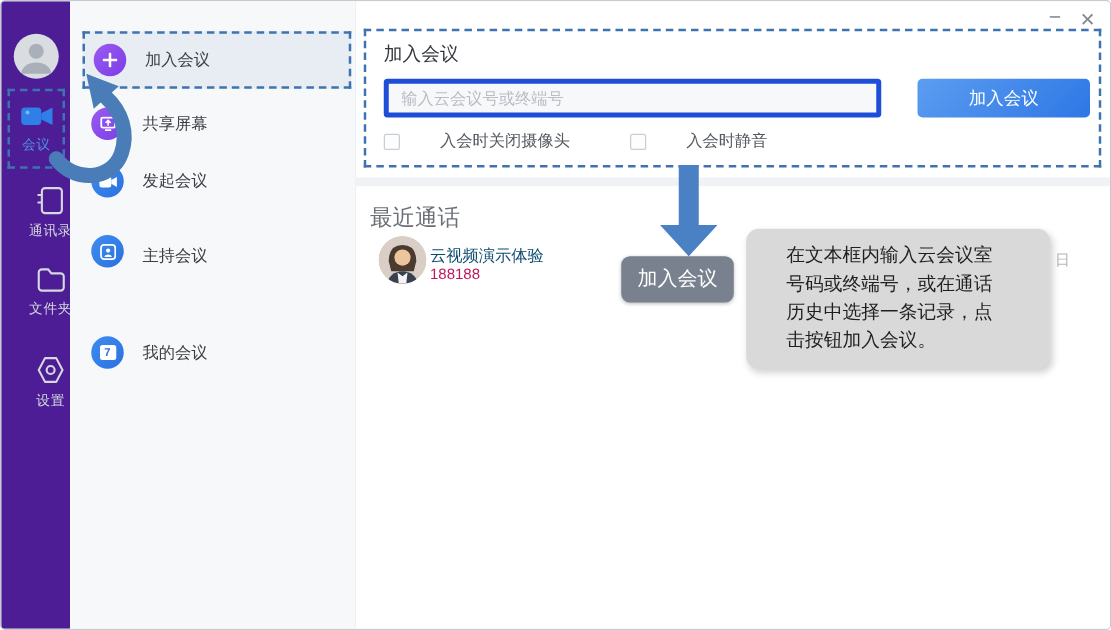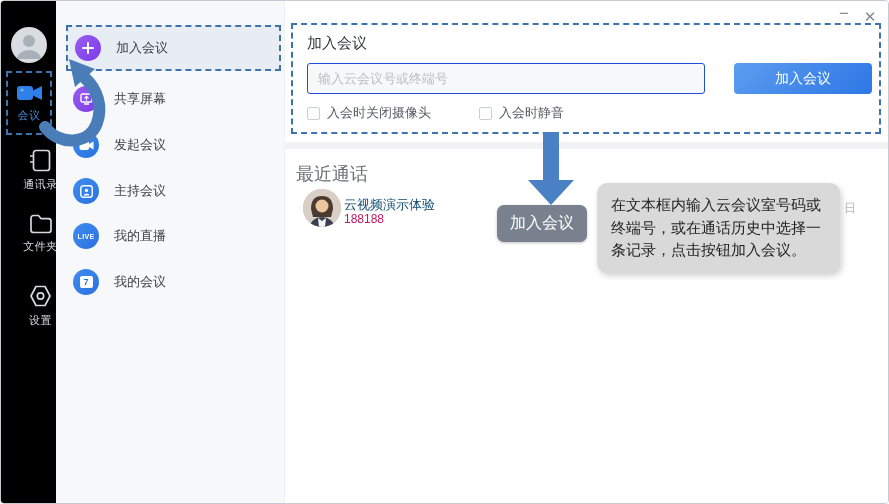"输入云会议号或终端号" .join-input { border: 1px solid #1d4ed8 -> 4px solid #1d4ed8 }
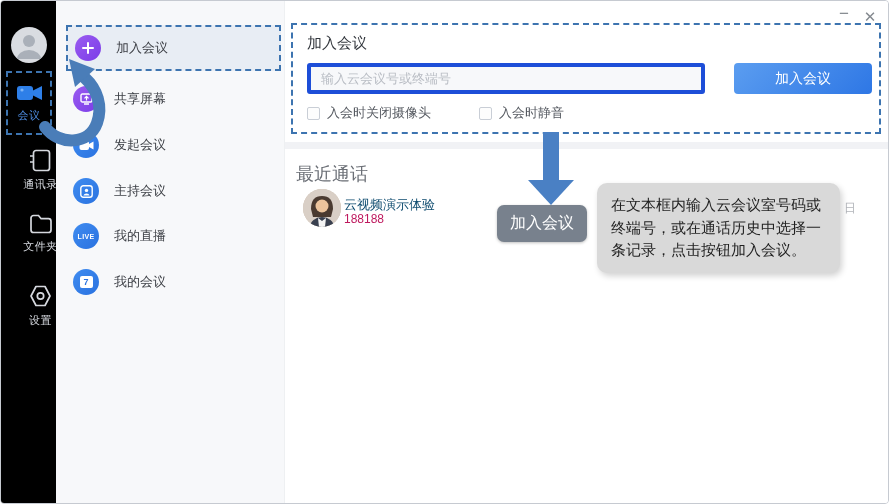"会议" .sidebar { background: #000000 -> #4c1d95 }
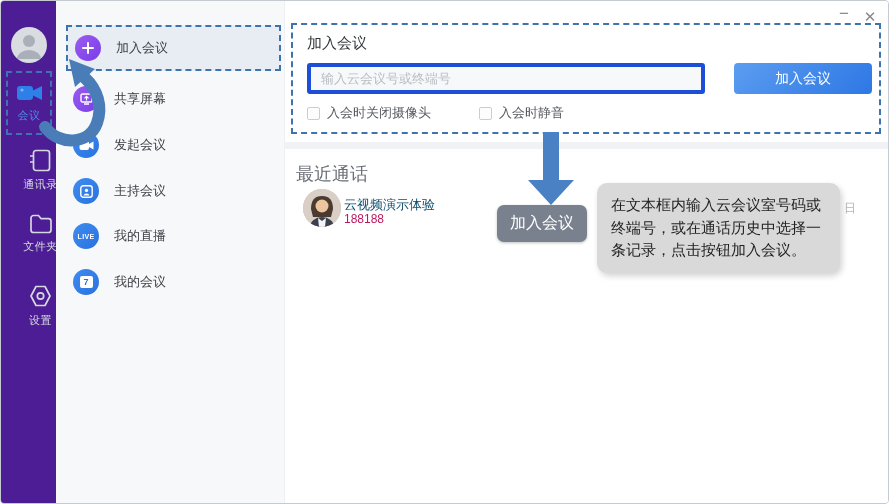"入会时关闭摄像头" .cb-label { margin-left: none -> 25px }
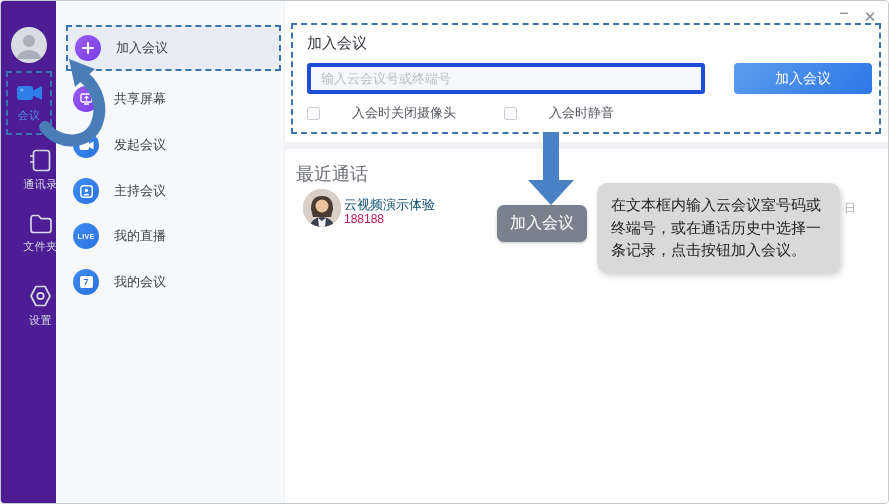"主持会议" div.menu-row { align-items: none -> flex-end }
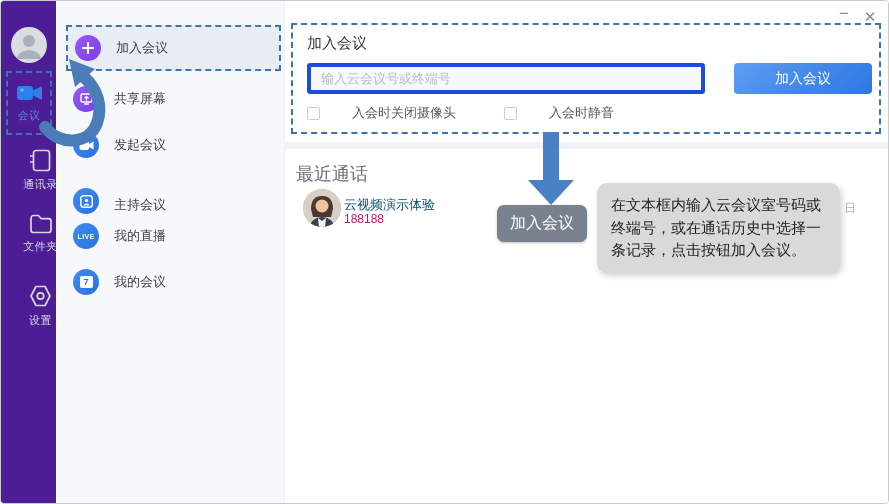"在文本框内输入云会议室号码或终端号，或在通话历史中选择一条记录，点击按钮加入会议" .tooltip { padding: 11px 14px -> 11px 32px }
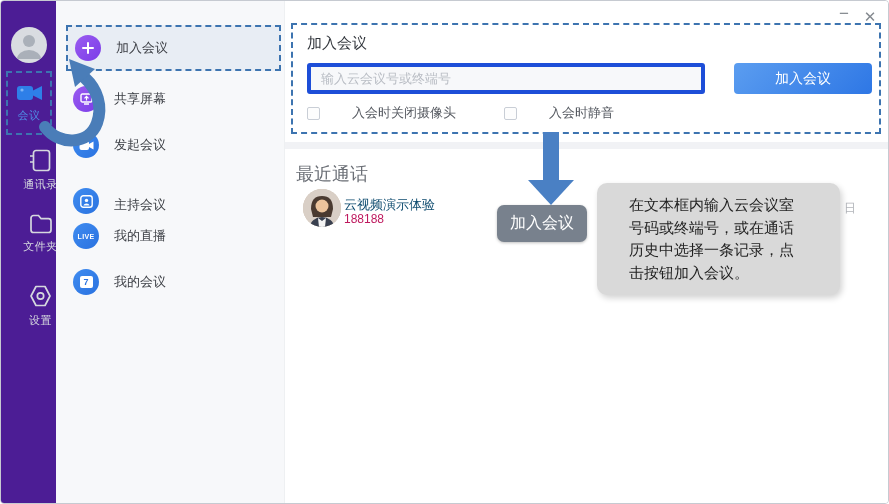"我的直播" div.menu-row { html: <div> <span> <span>LIVE</span> </span> <span>我的直播</span> </div> -> none }
